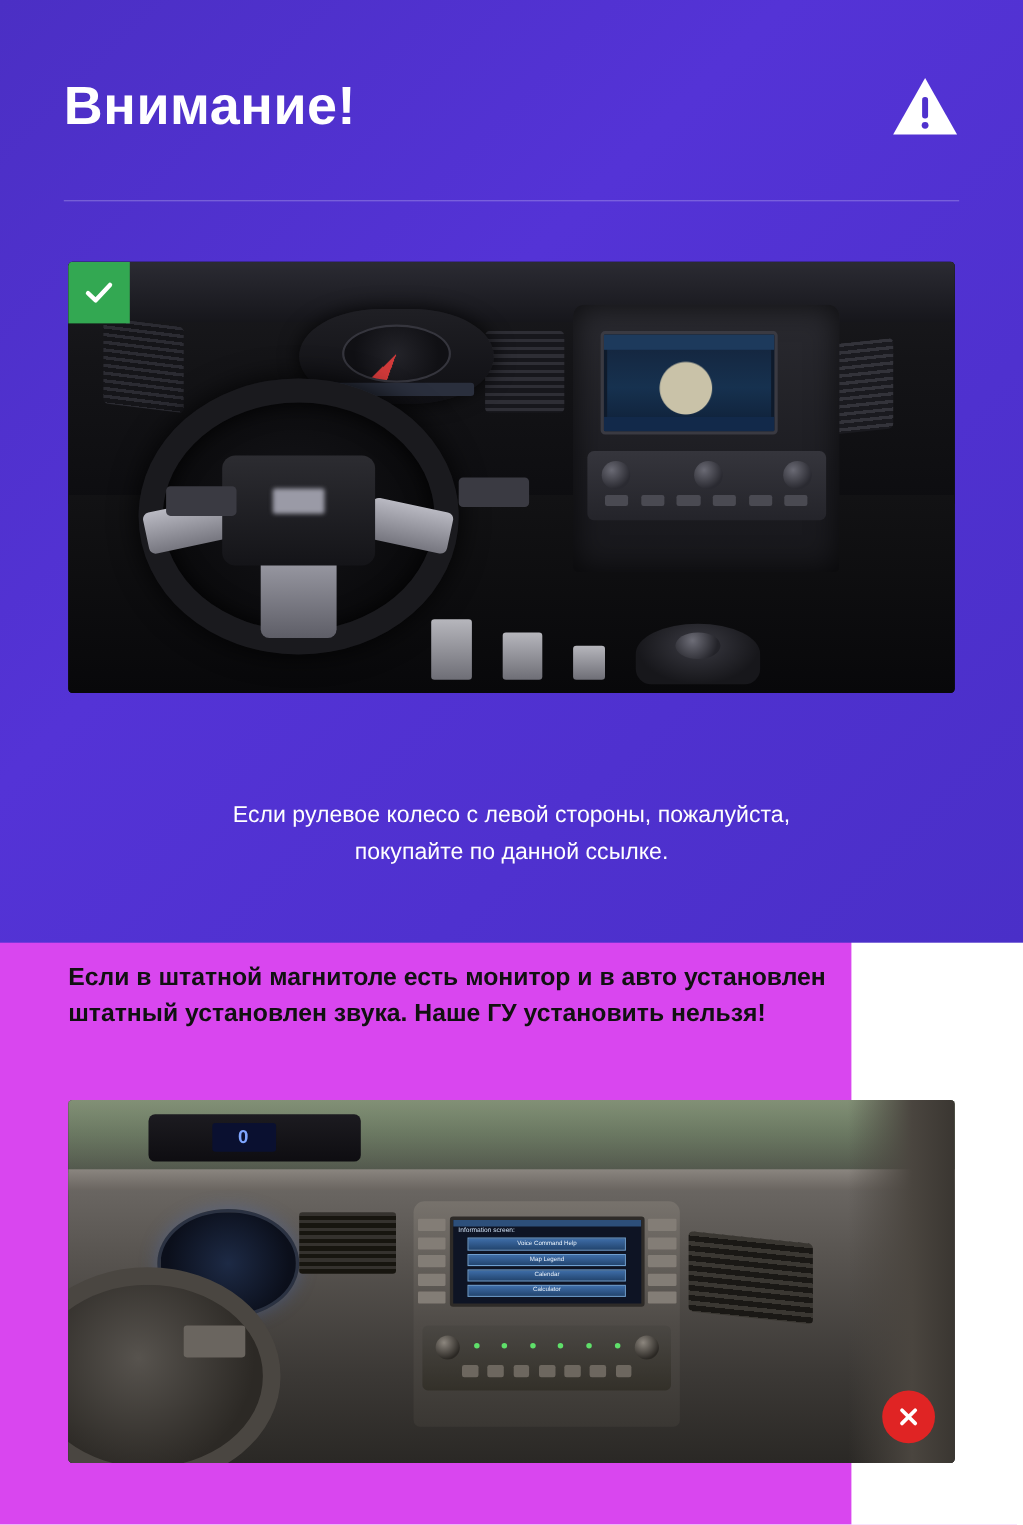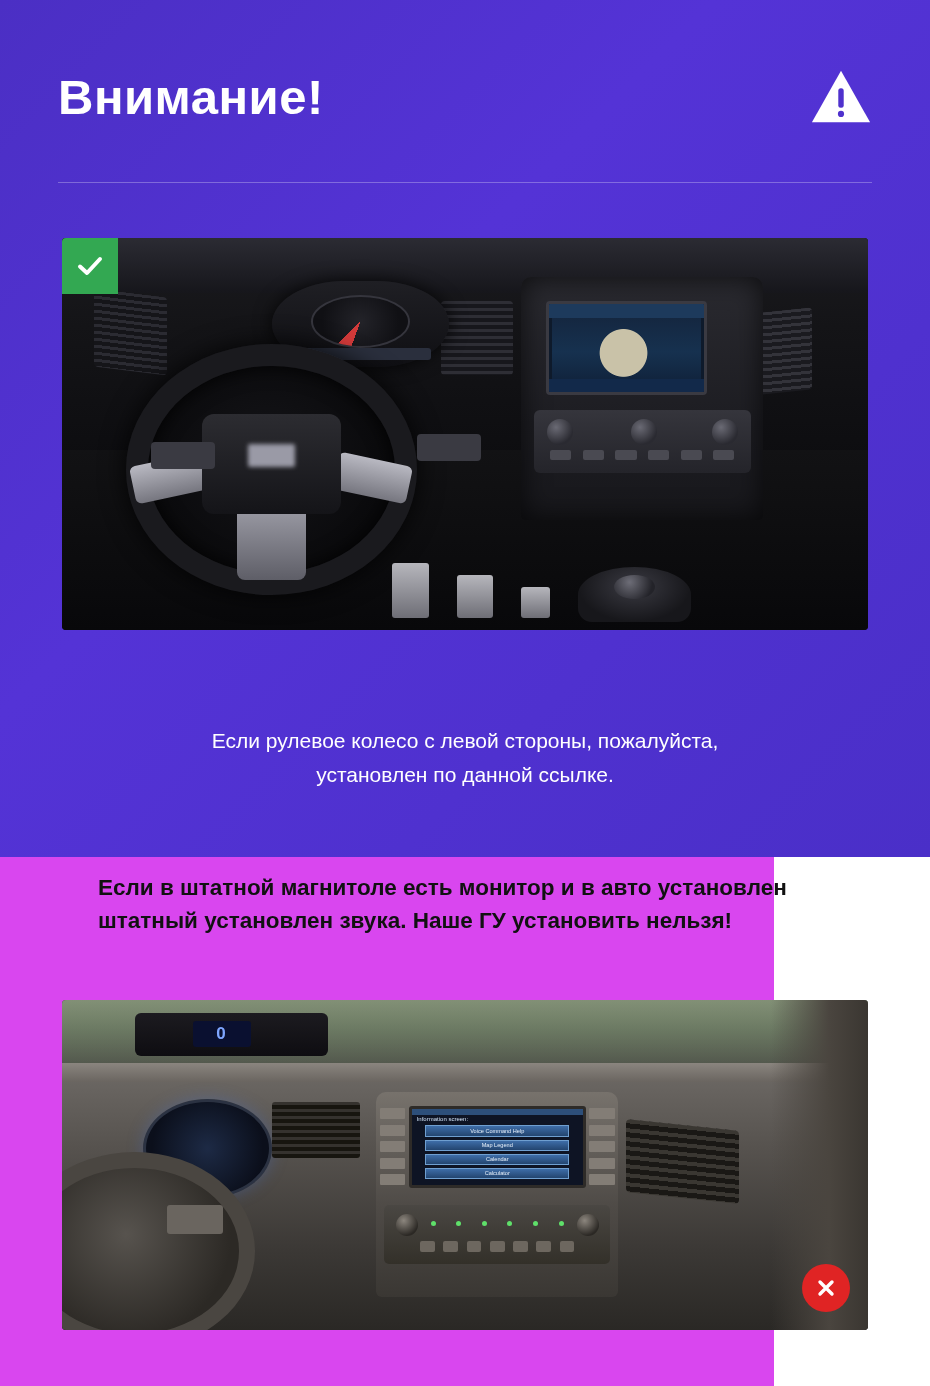"установлен по данной ссылке." div { text: установлен -> покупайте }
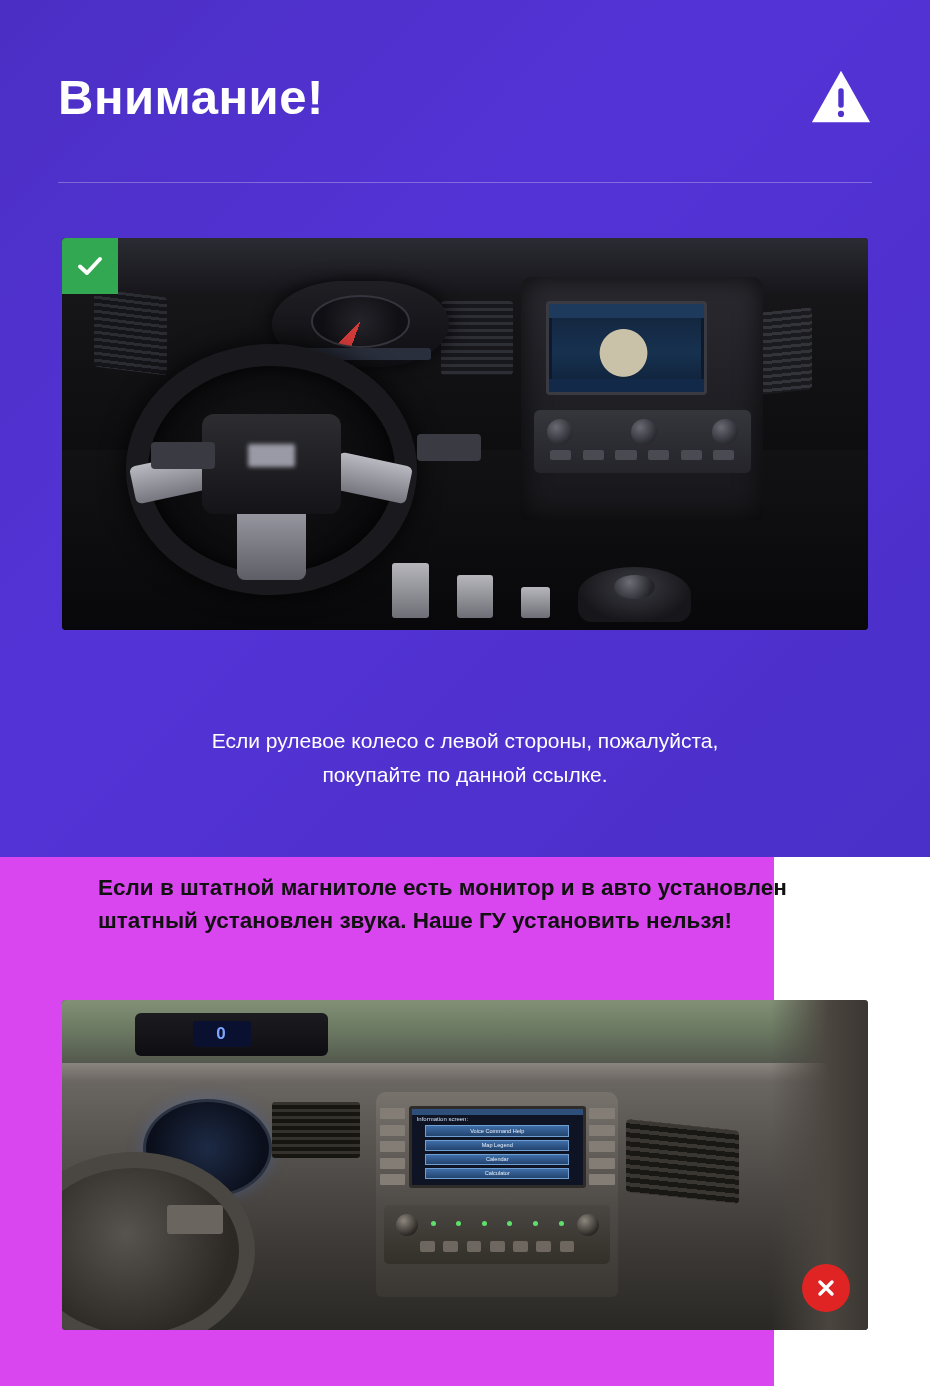"Если в штатной магнитоле есть" .white-note { margin-left: 36px -> none }
